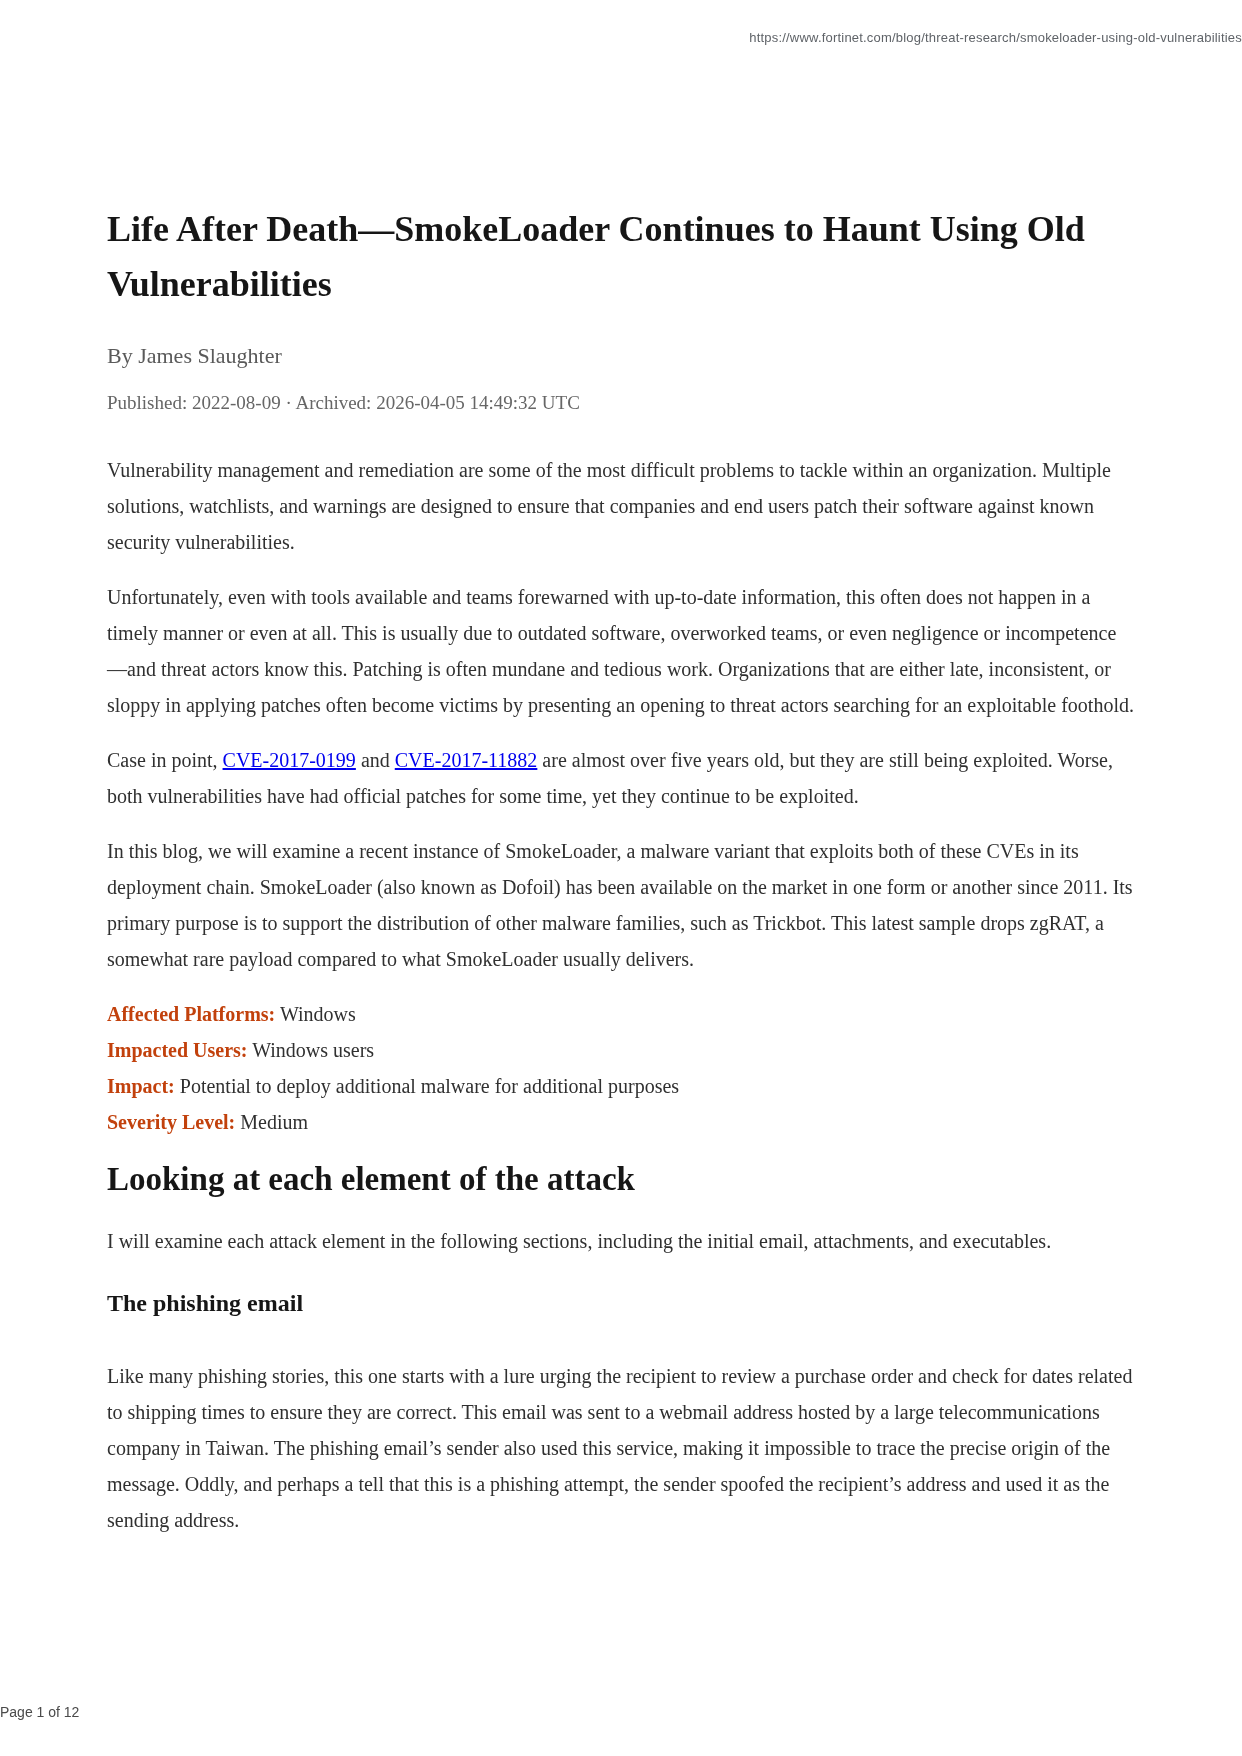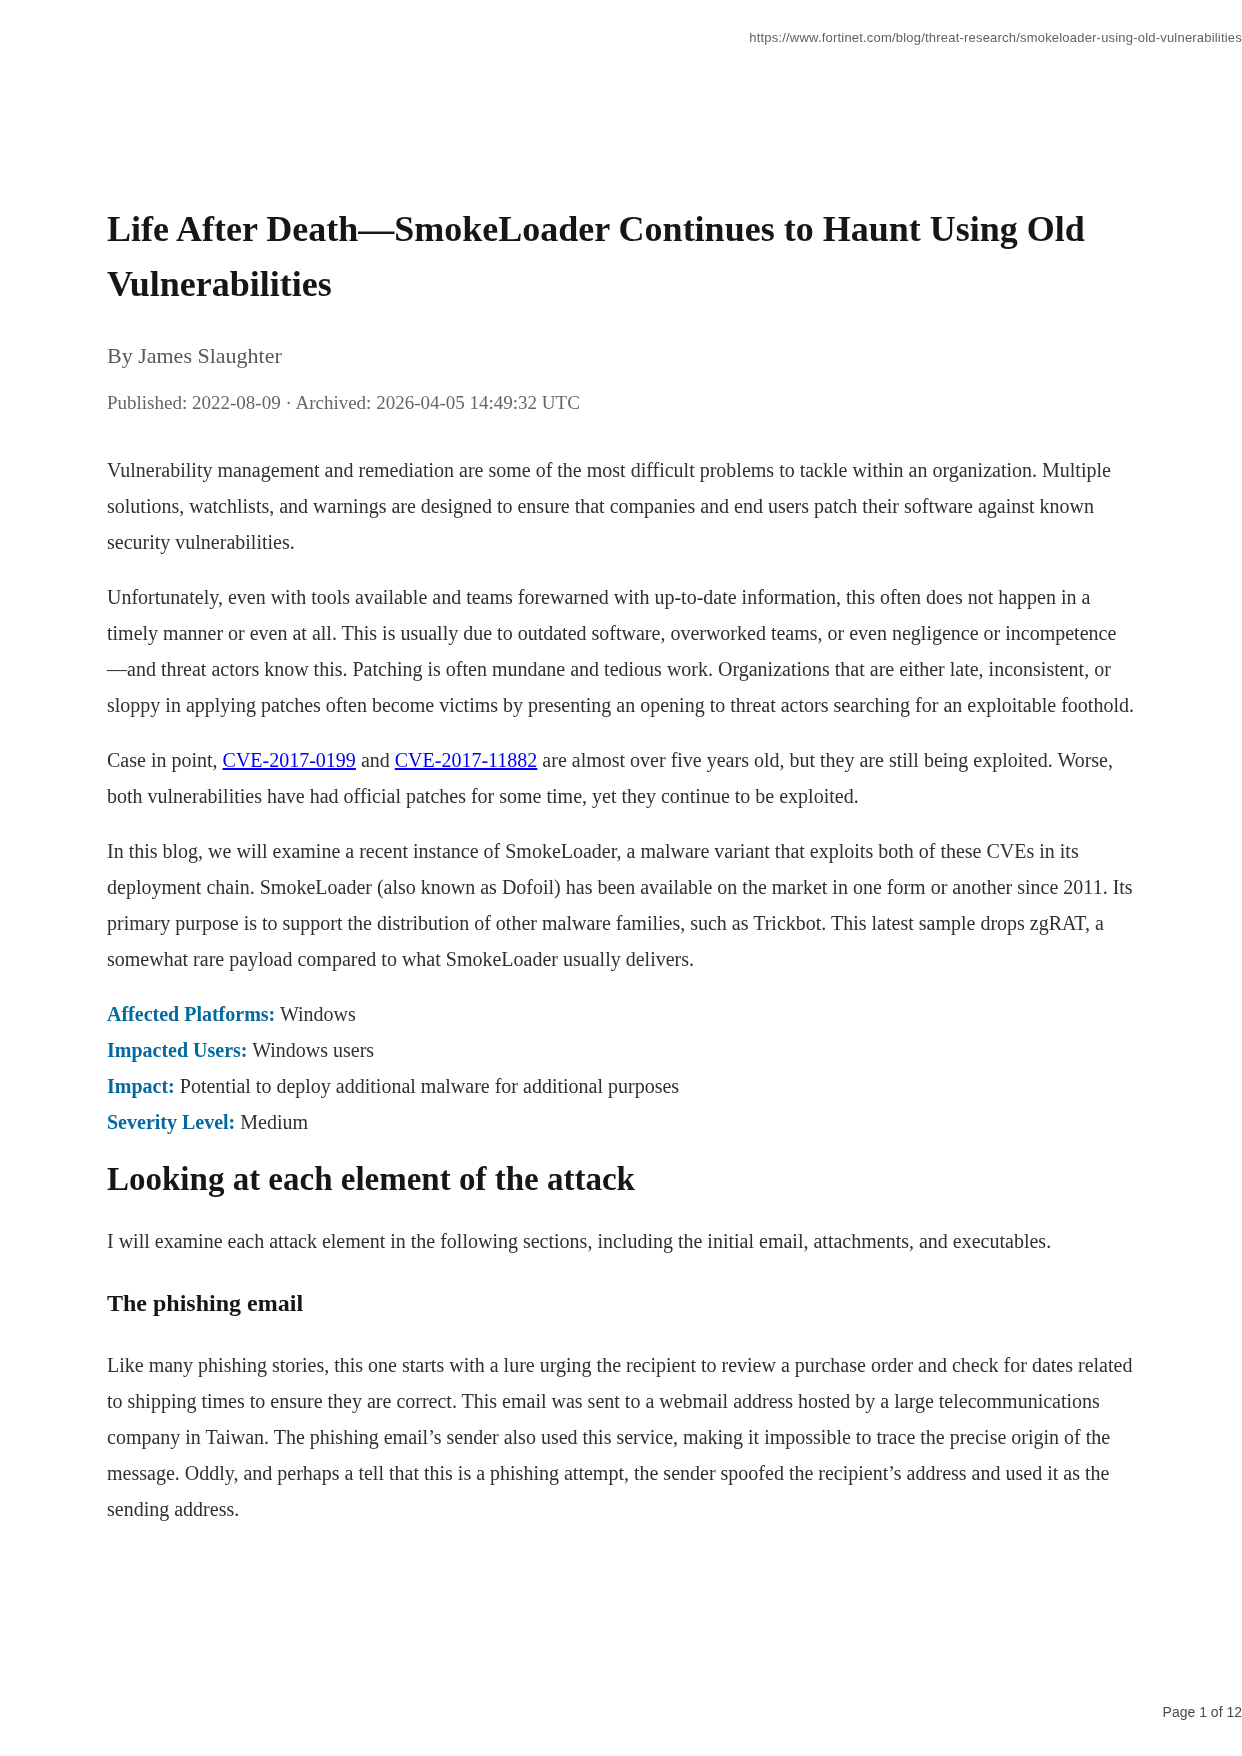"Affected Platforms:" .fact-line strong { color: #0369a1 -> #c2410c }
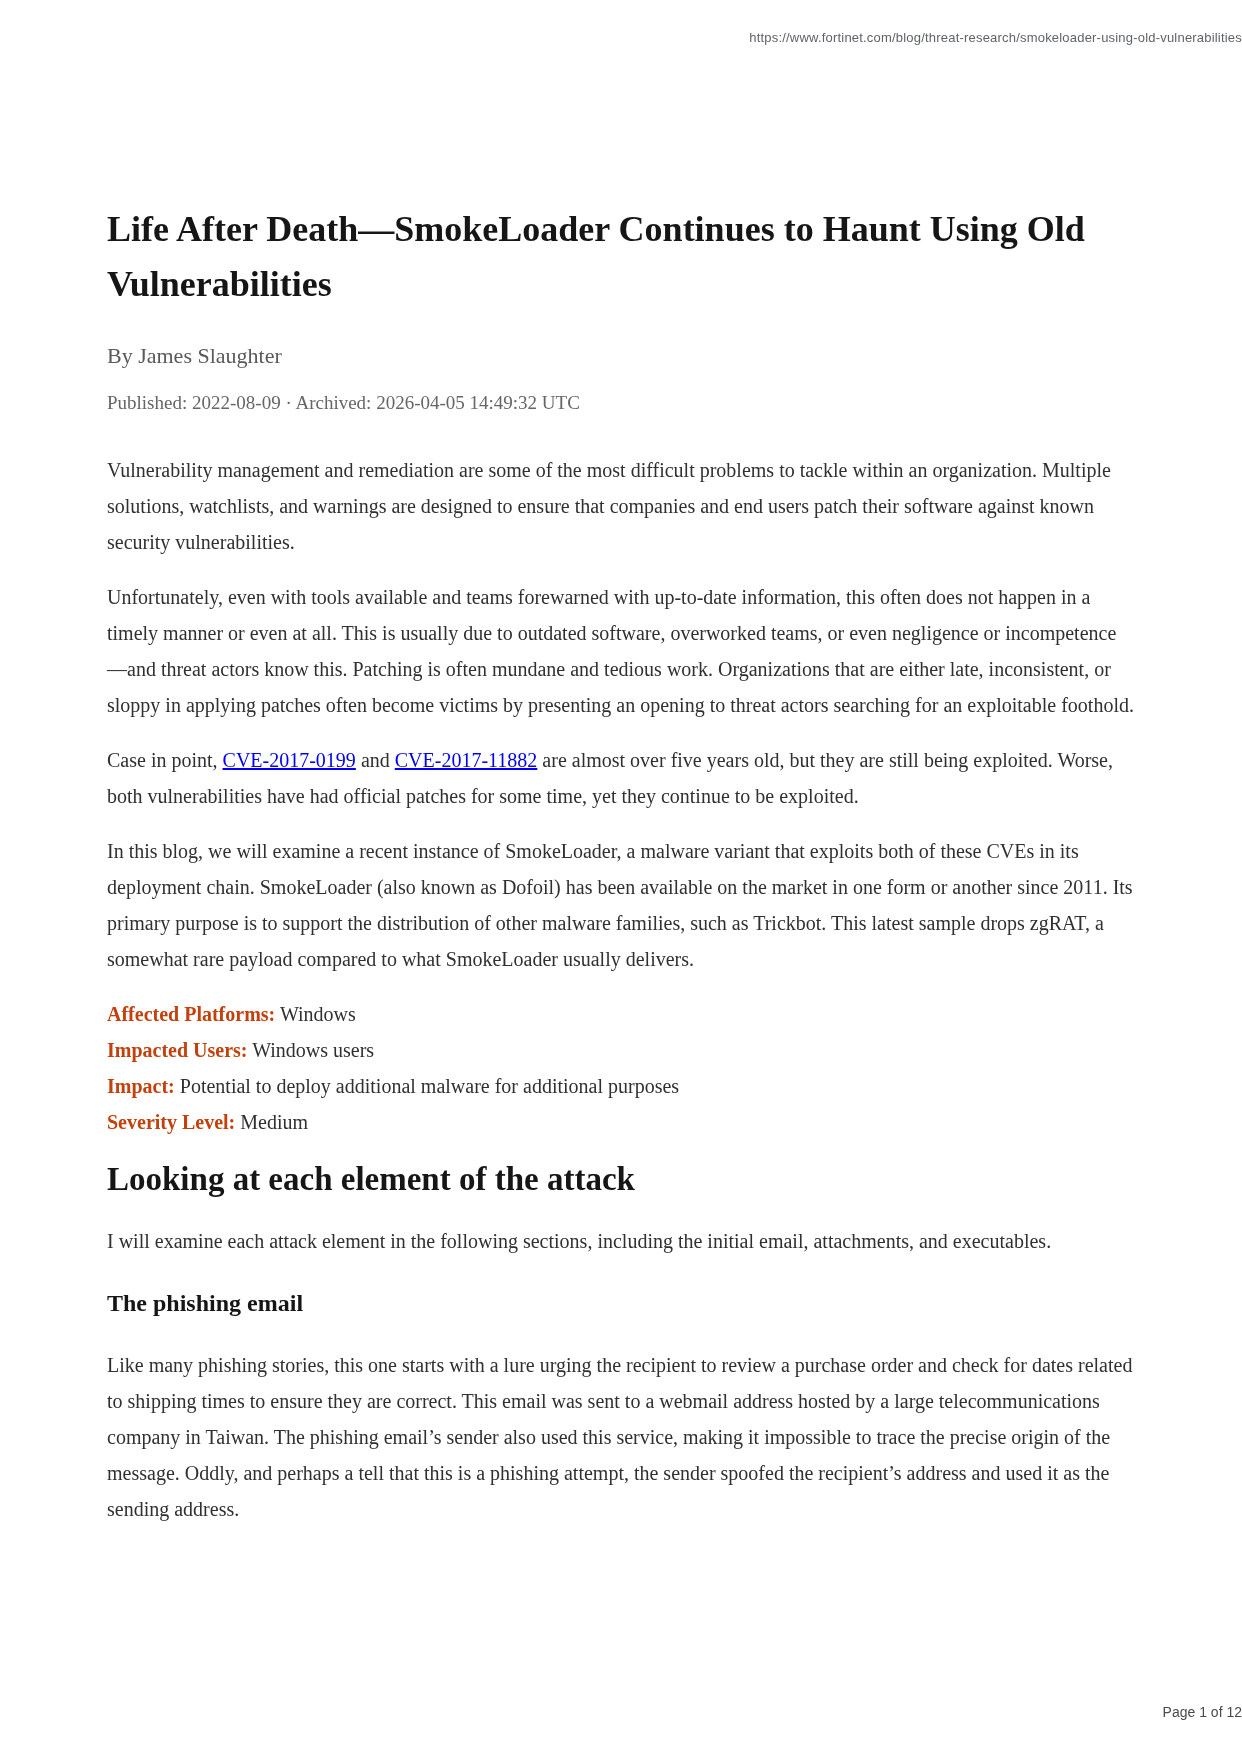"The phishing email" .article h3 { margin: 28px 0 27px 0 -> 28px 0 38px 0 }
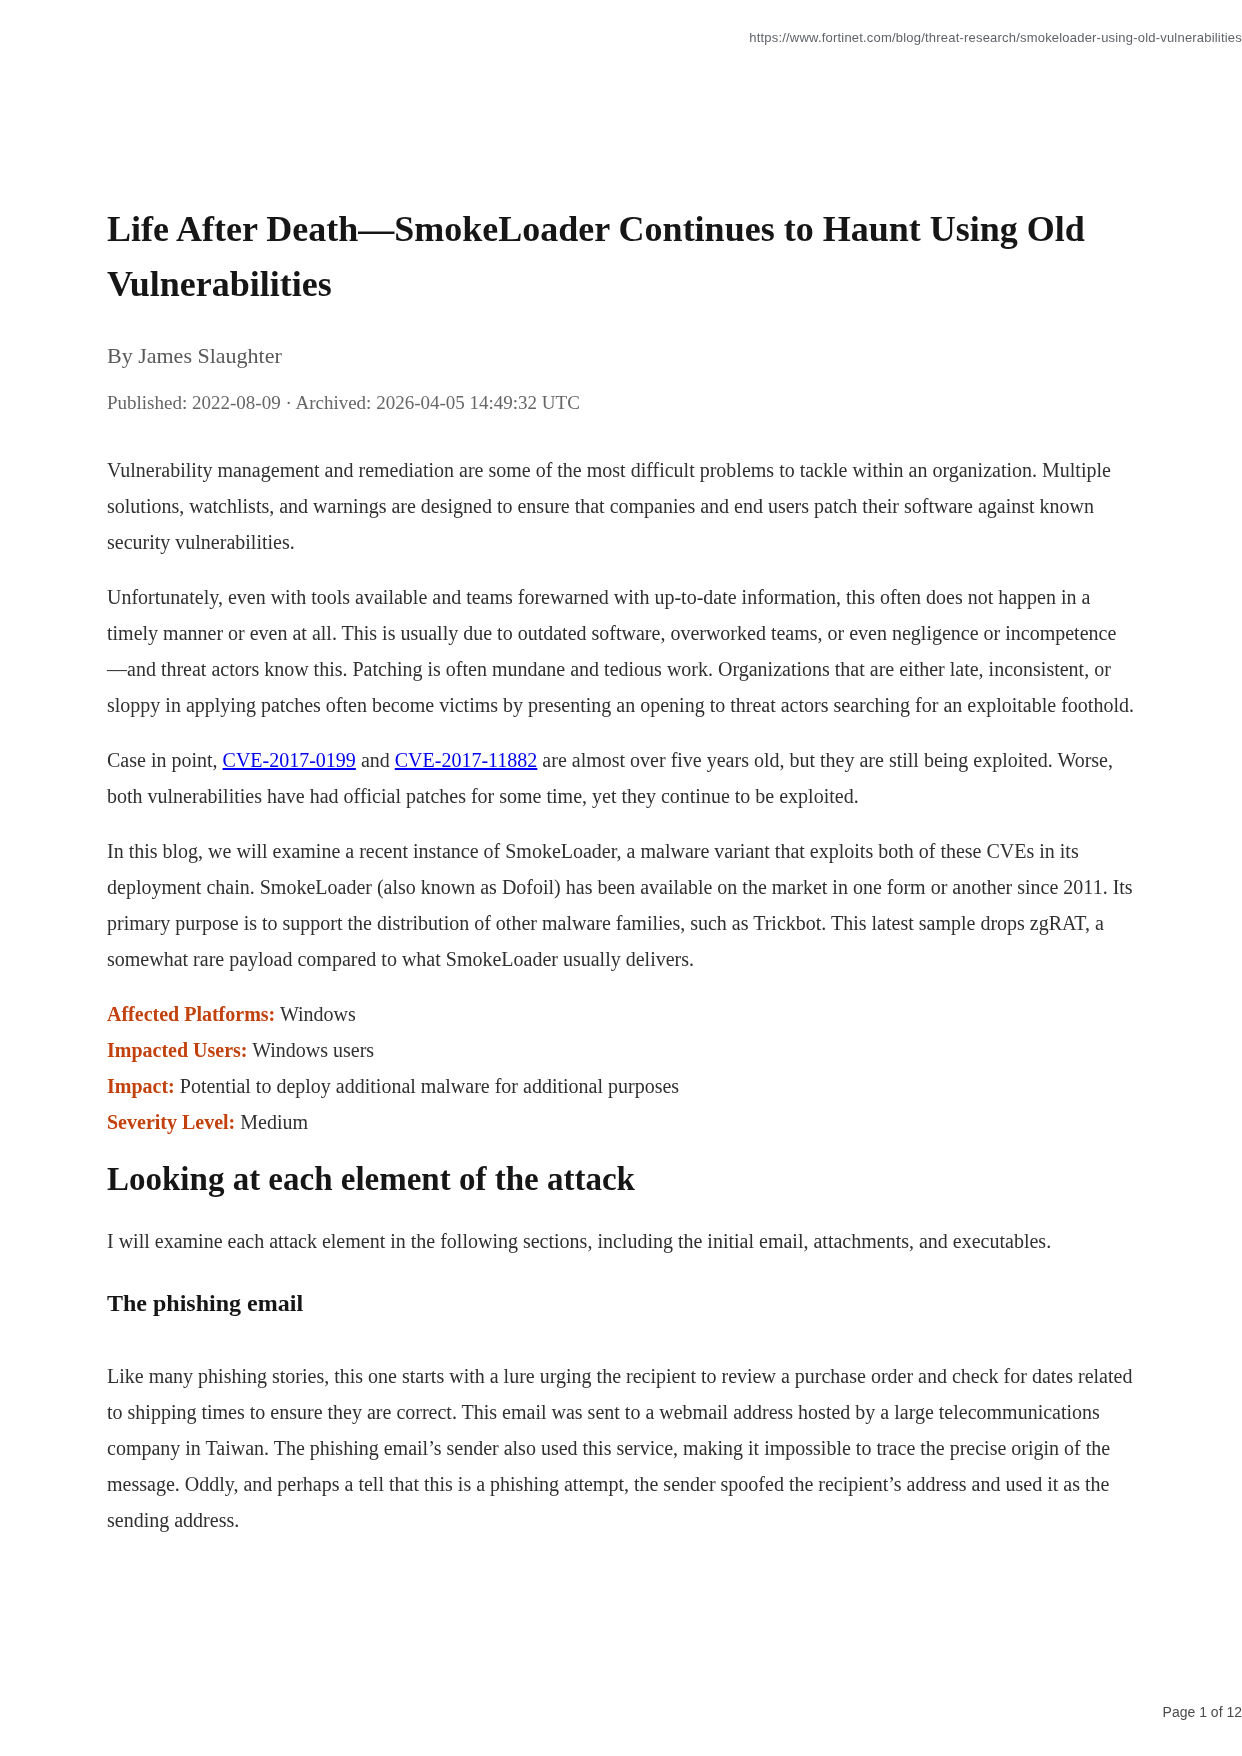"Page 1 of 12" .page-footer { text-align: right -> left }
